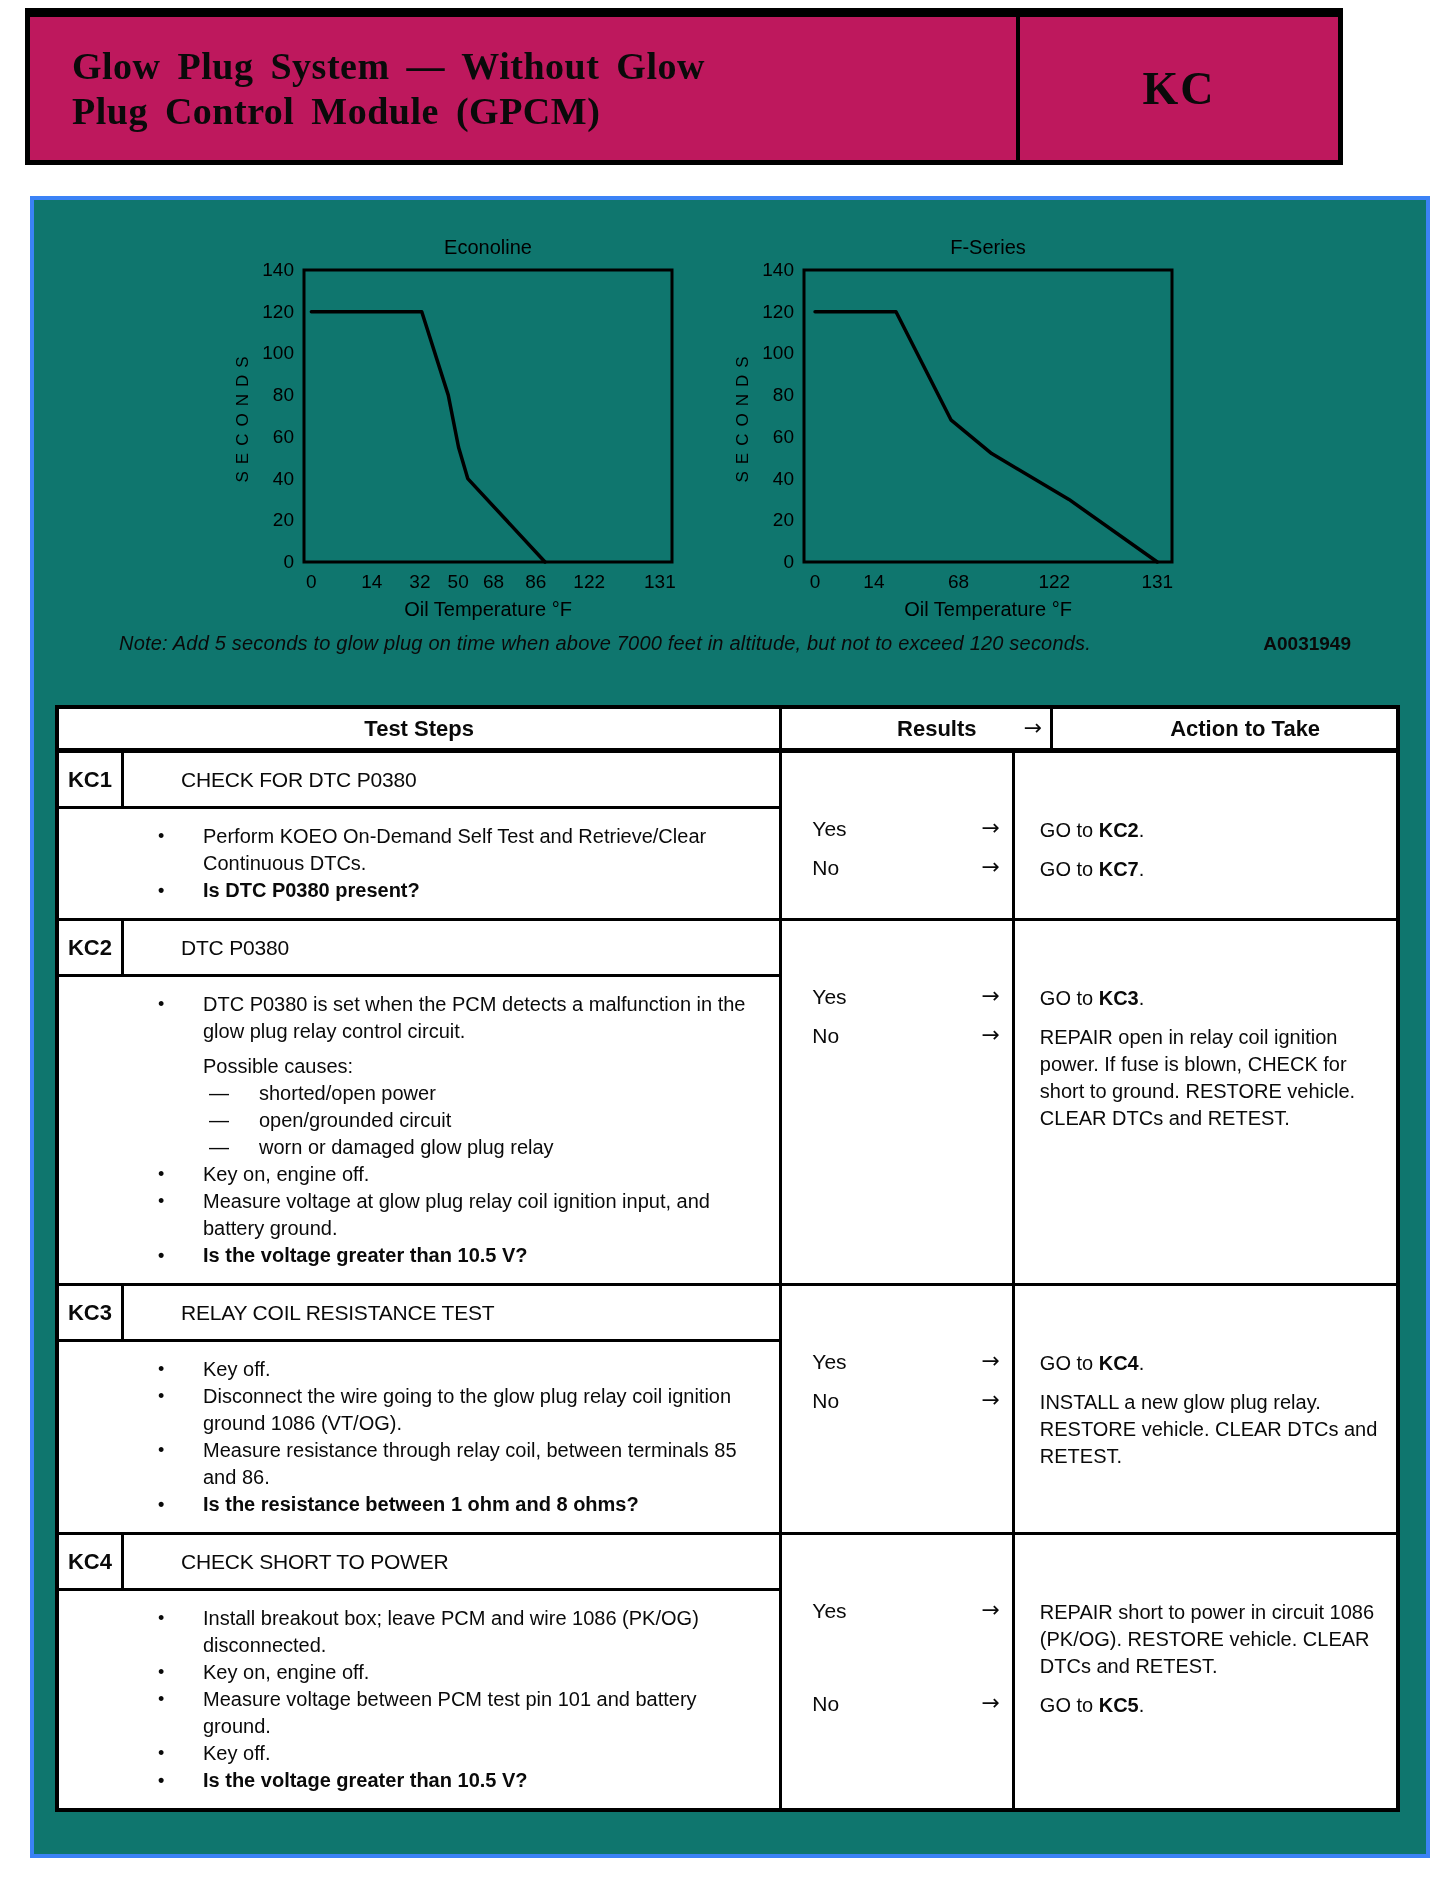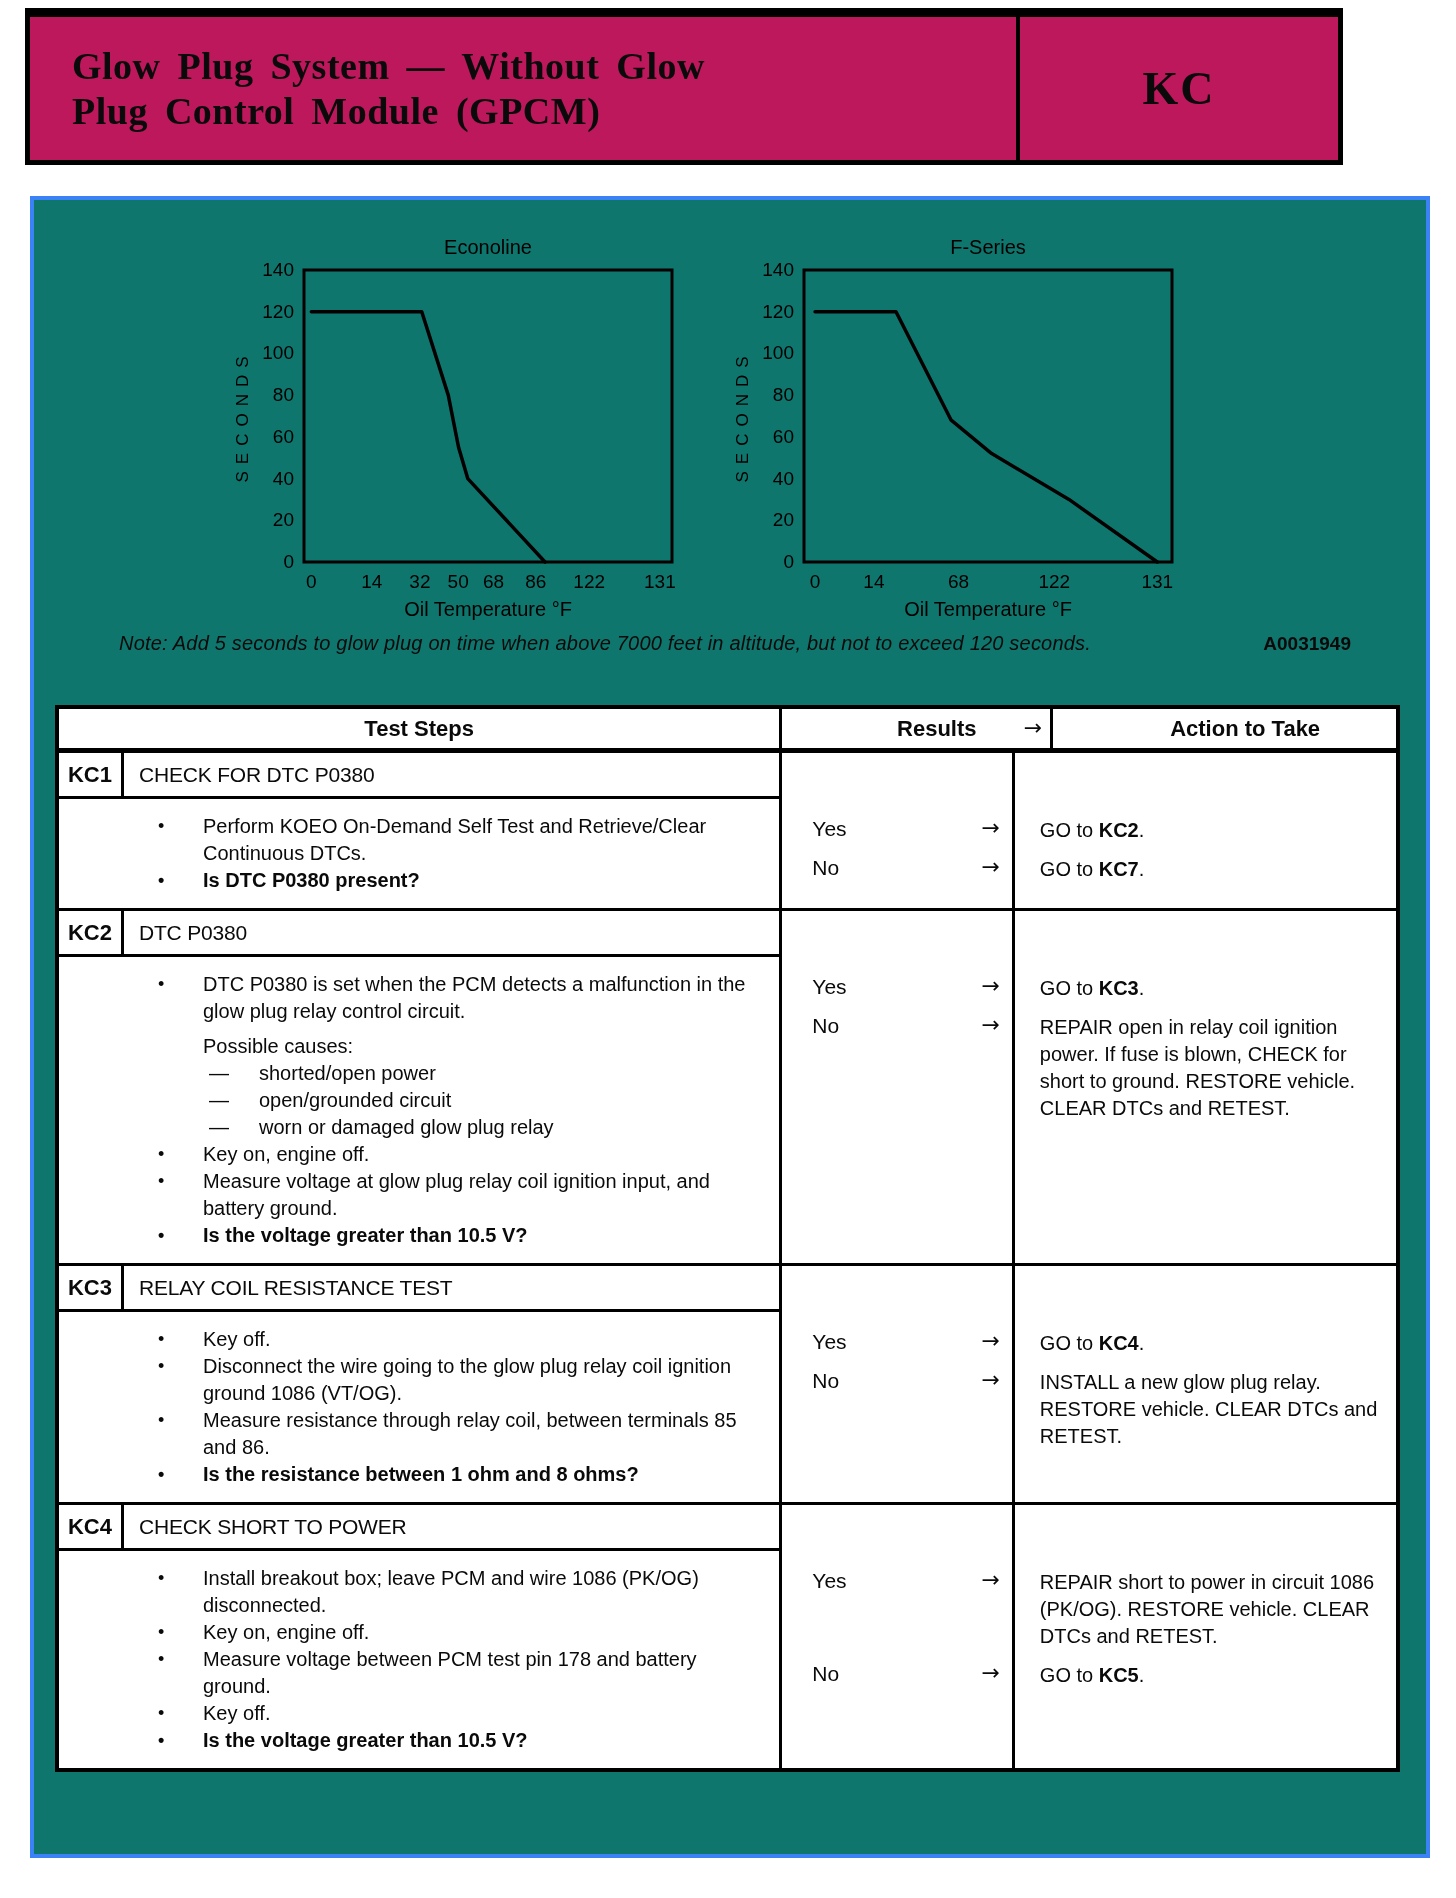"KC1" .band { gap: none -> 42px; height: 46px -> 56px }
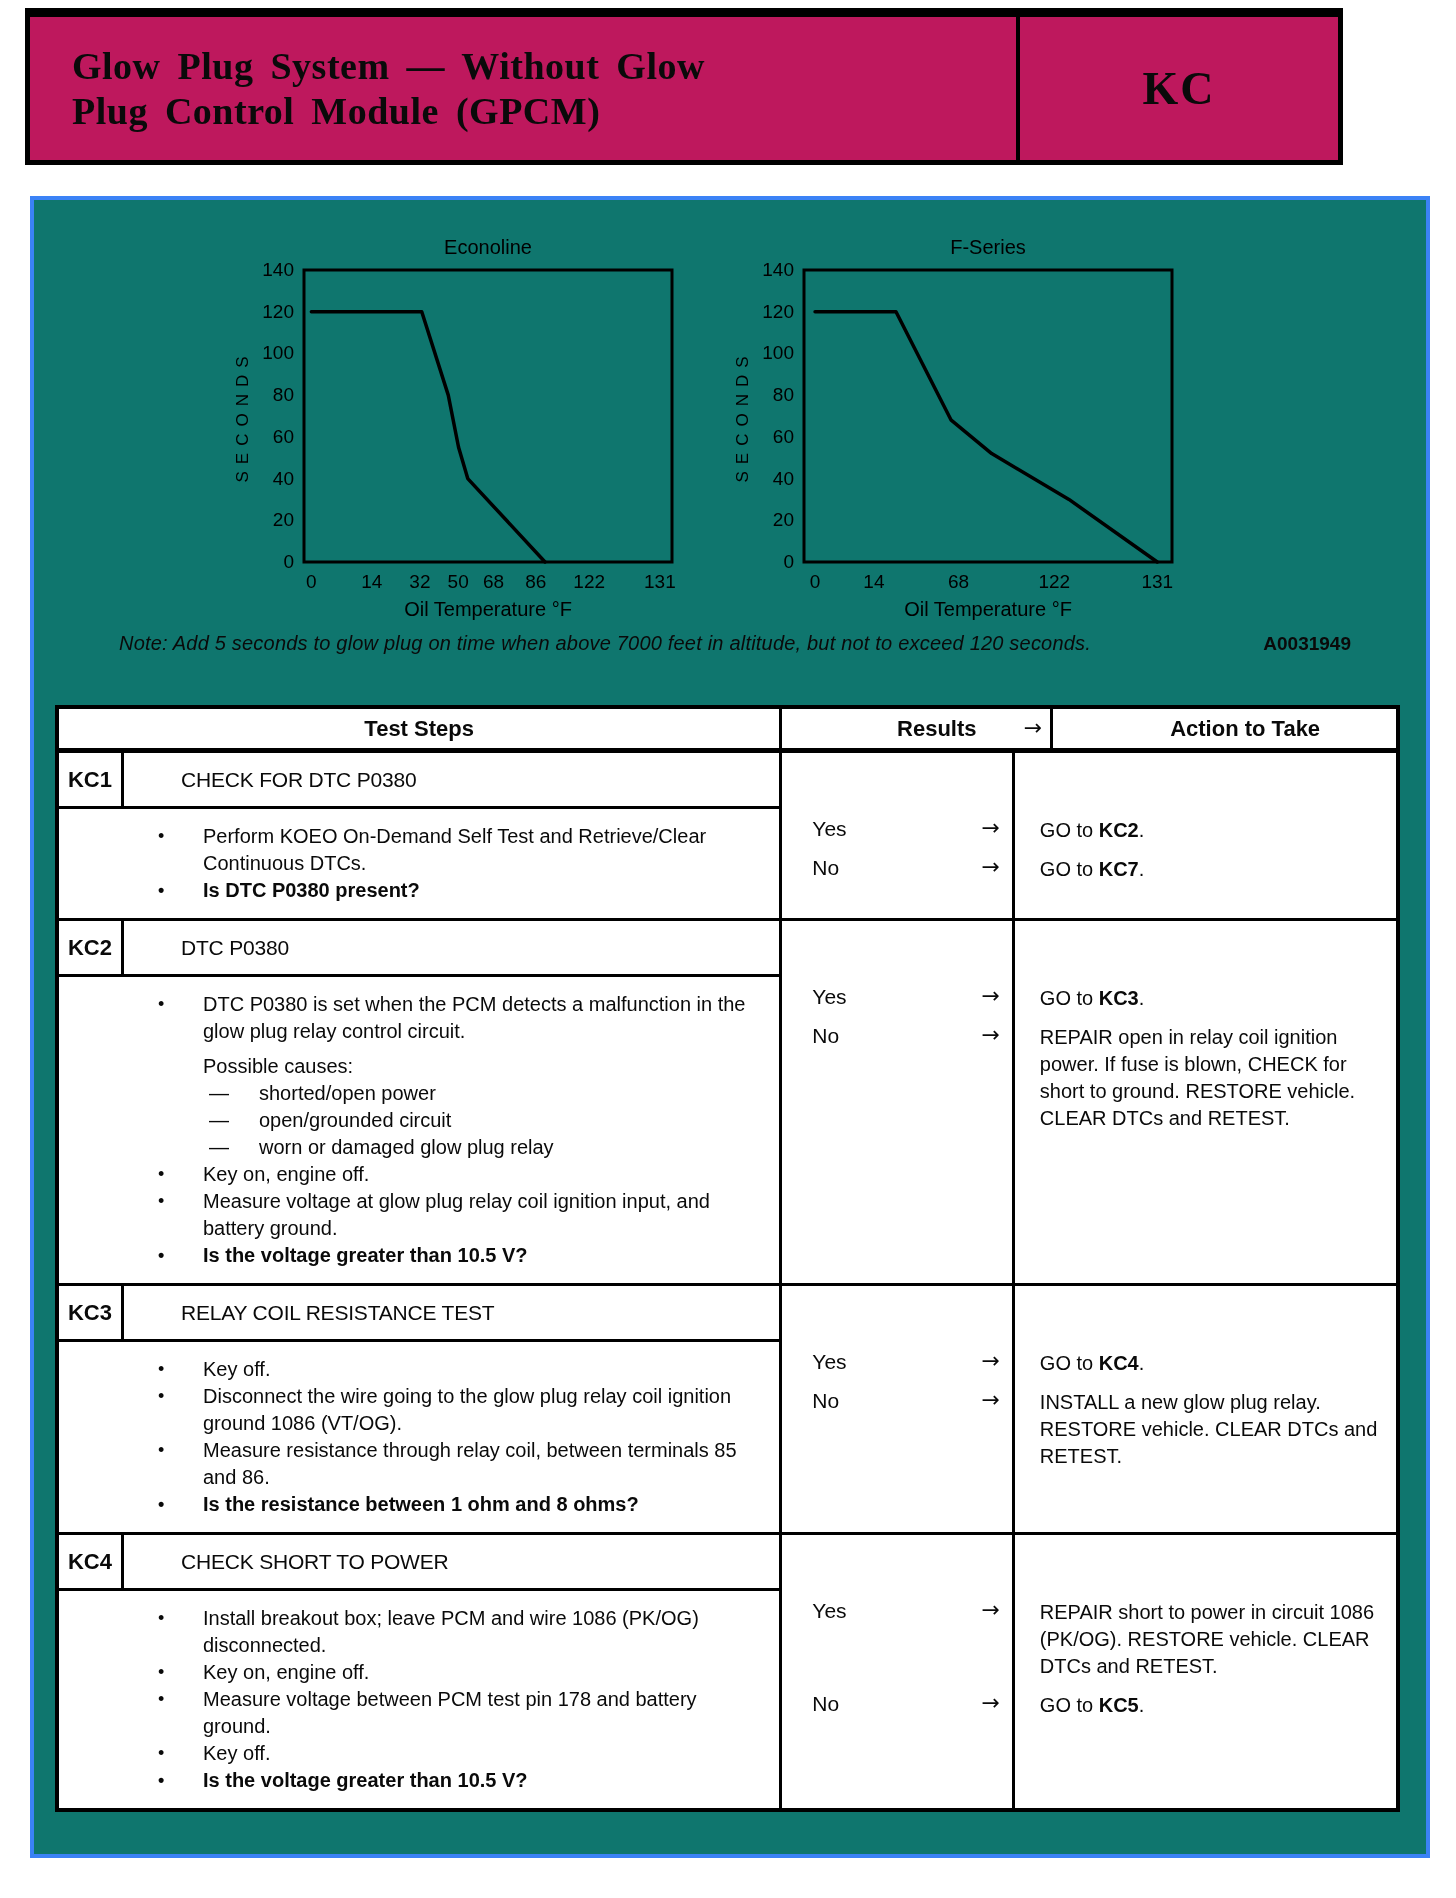"Measure voltage between PCM test" span.step-text { text: 178 -> 101 }
